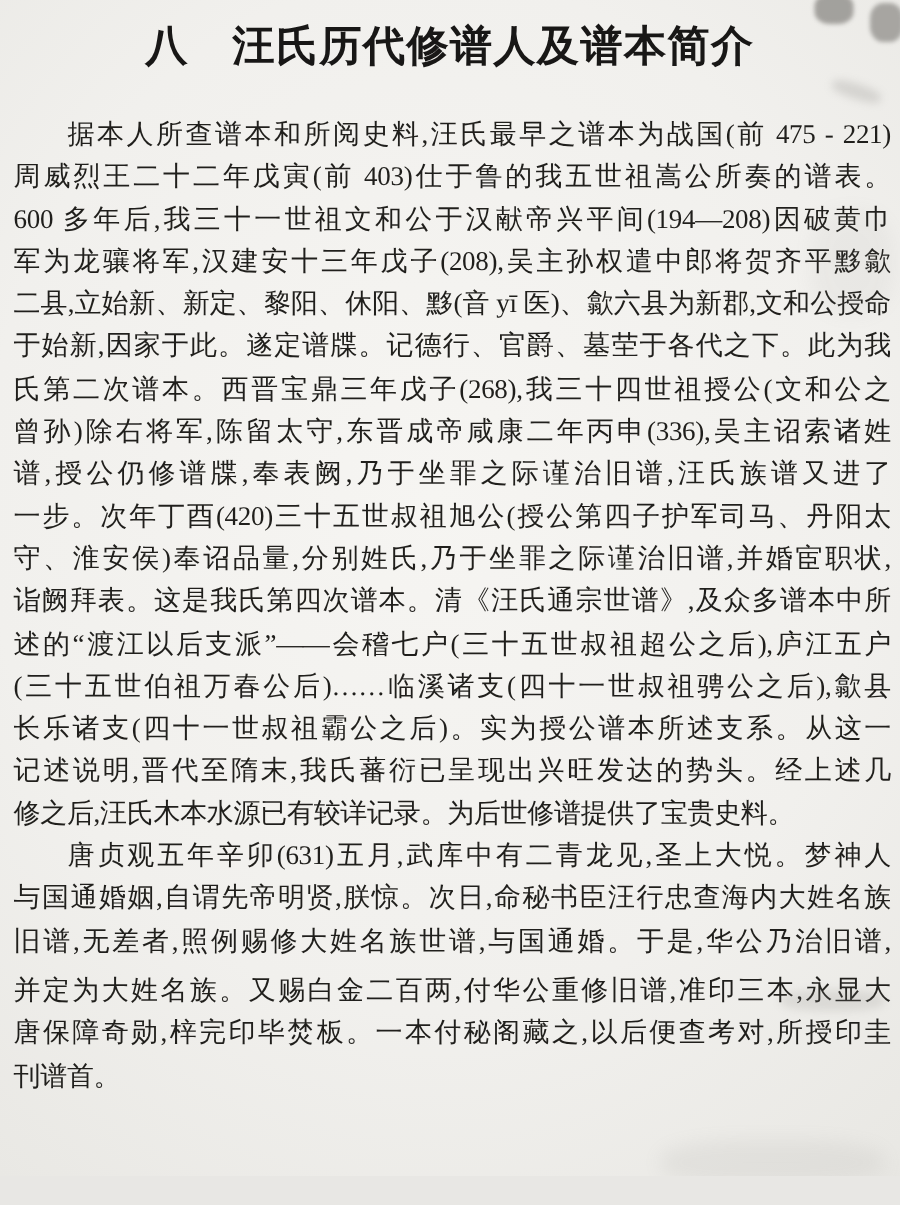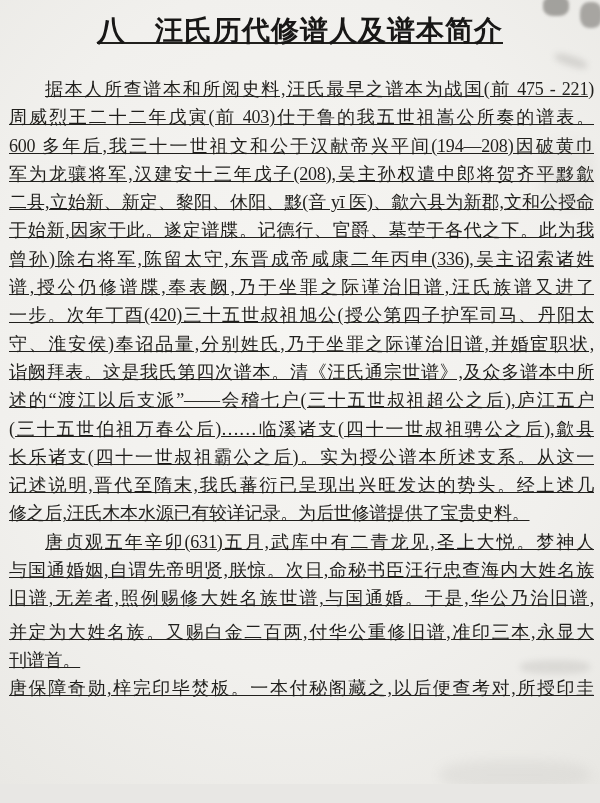"八 汪氏历代修谱人及谱本简介" .page { text-decoration: underline -> none }
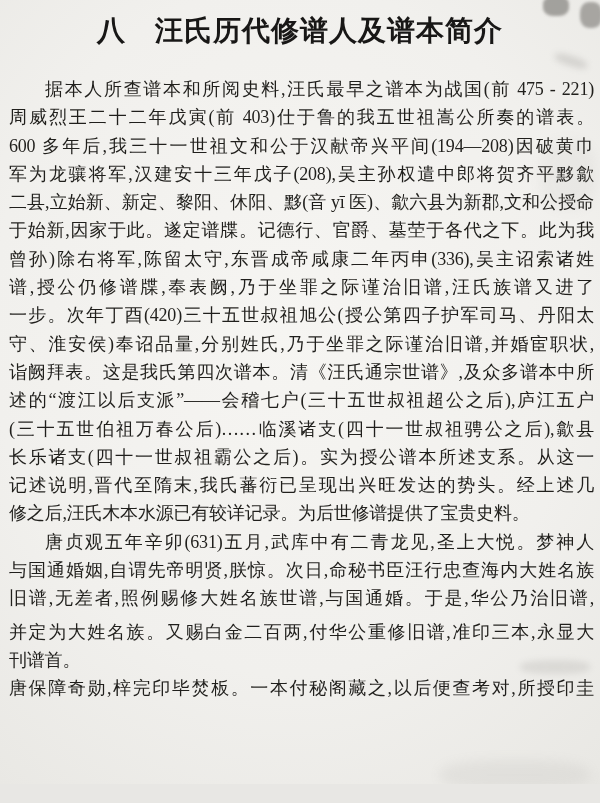"氏第二次谱本。西晋宝鼎三年戊子(268),我三十四世祖授公(文和公之" div.line { html: none -> <div>氏第二次谱本。西晋宝鼎三年戊子(268),我三十四世祖授公(文和公之</div> }
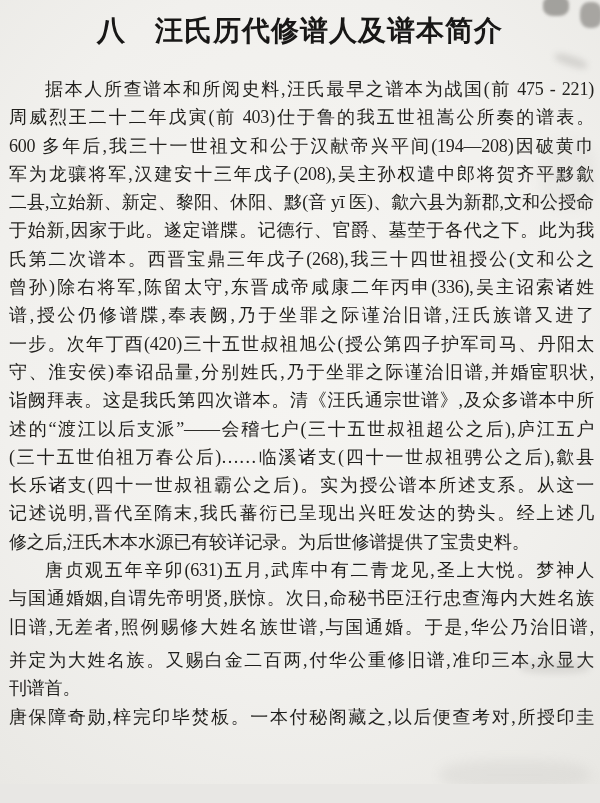"刊谱首。" div.line { order: before "唐保障奇勋,梓完印毕焚板。一本付秘阁藏之,以后便查考对,所授印圭" -> after "唐保障奇勋,梓完印毕焚板。一本付秘阁藏之,以后便查考对,所授印圭" }
